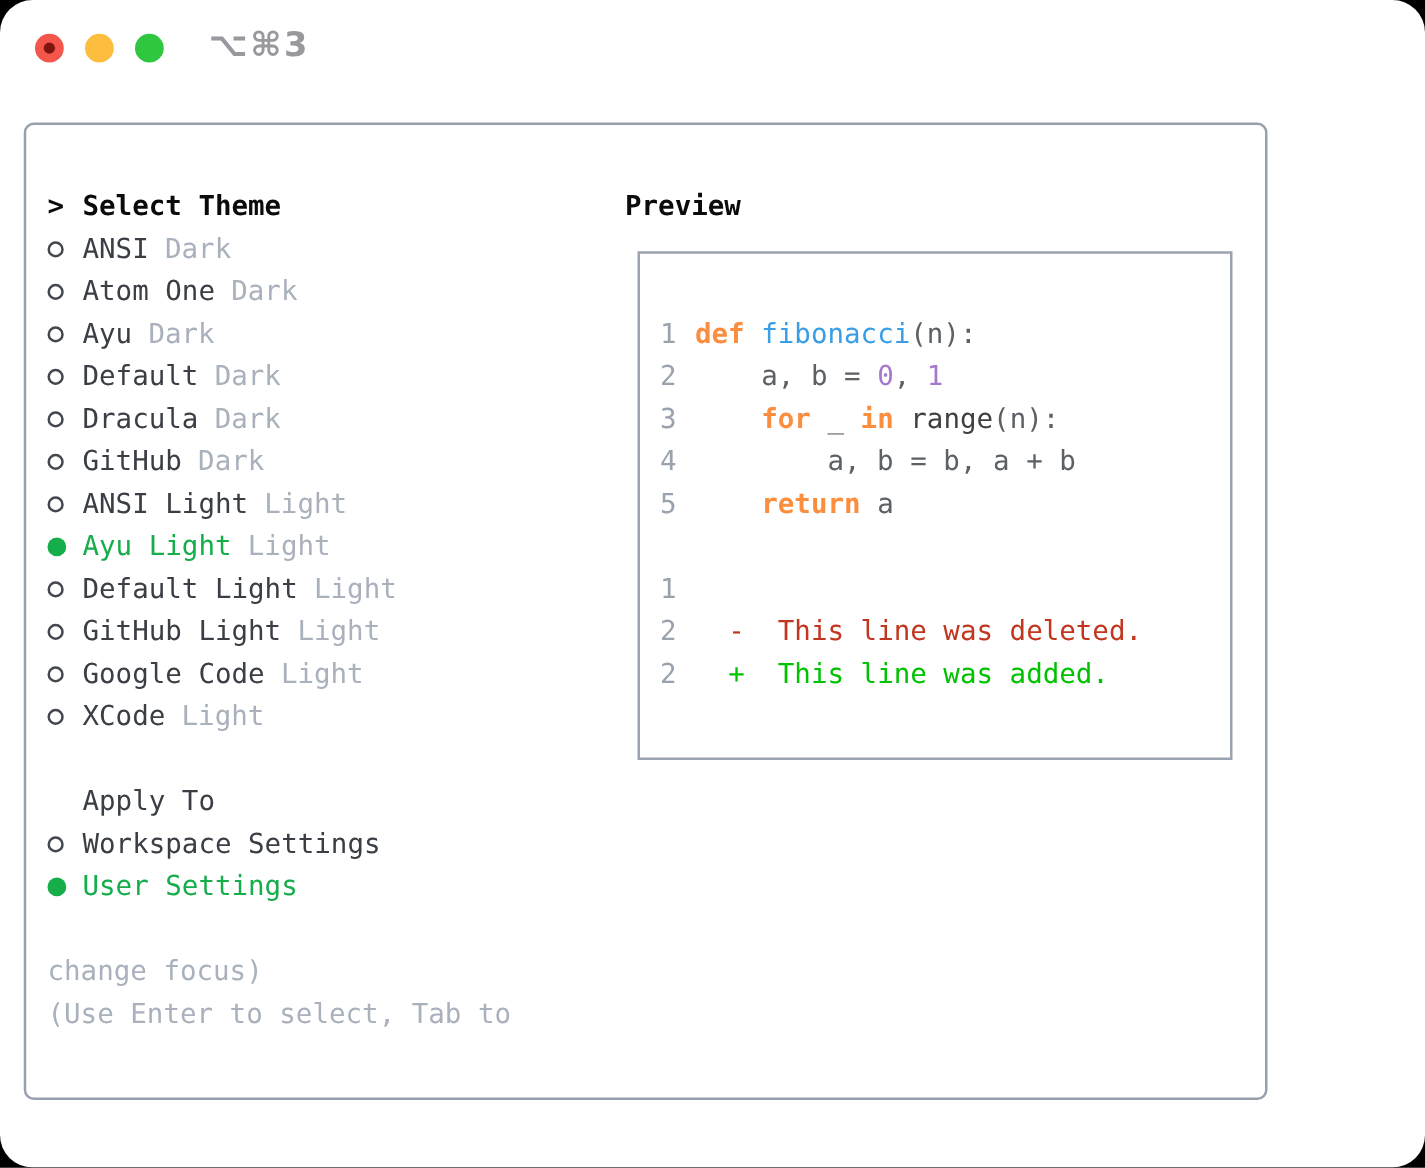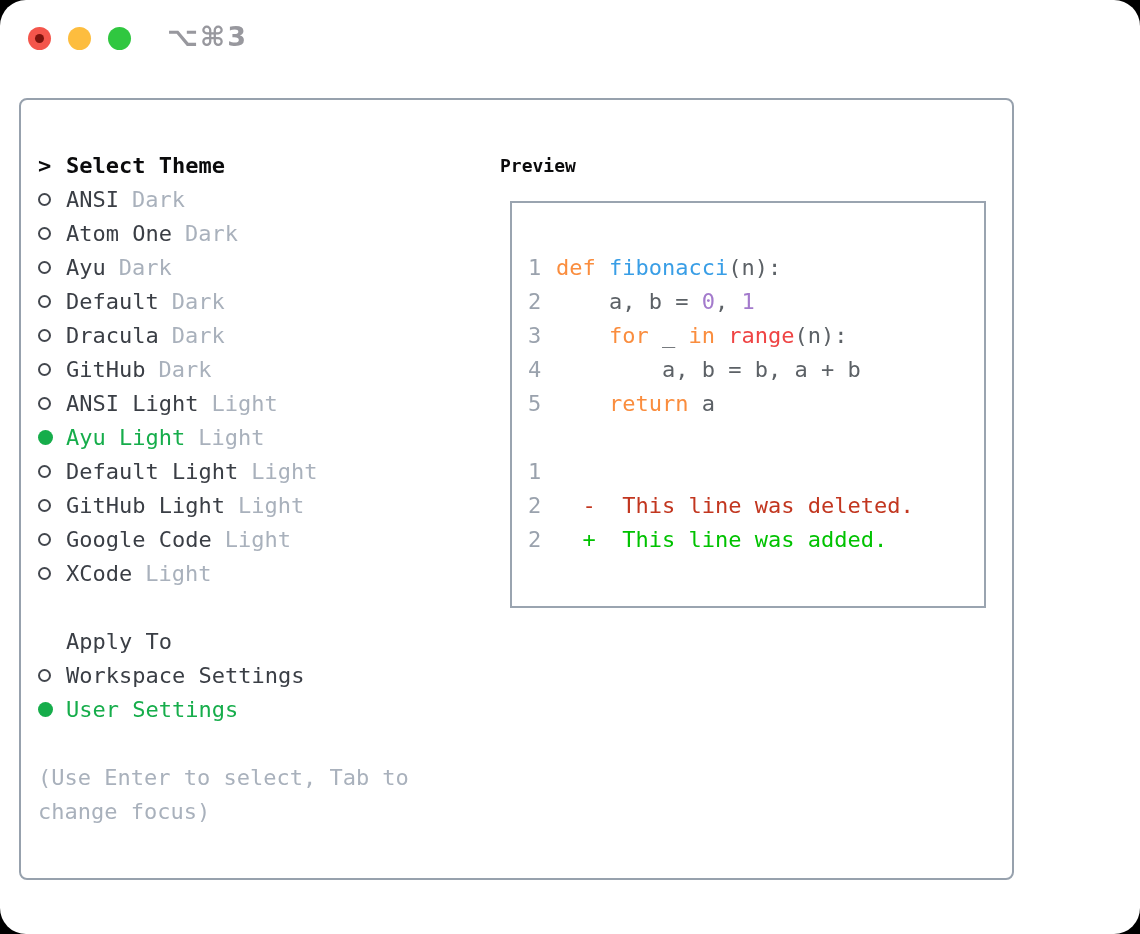"Preview" .preview-title { font-size: 18px -> 22px }
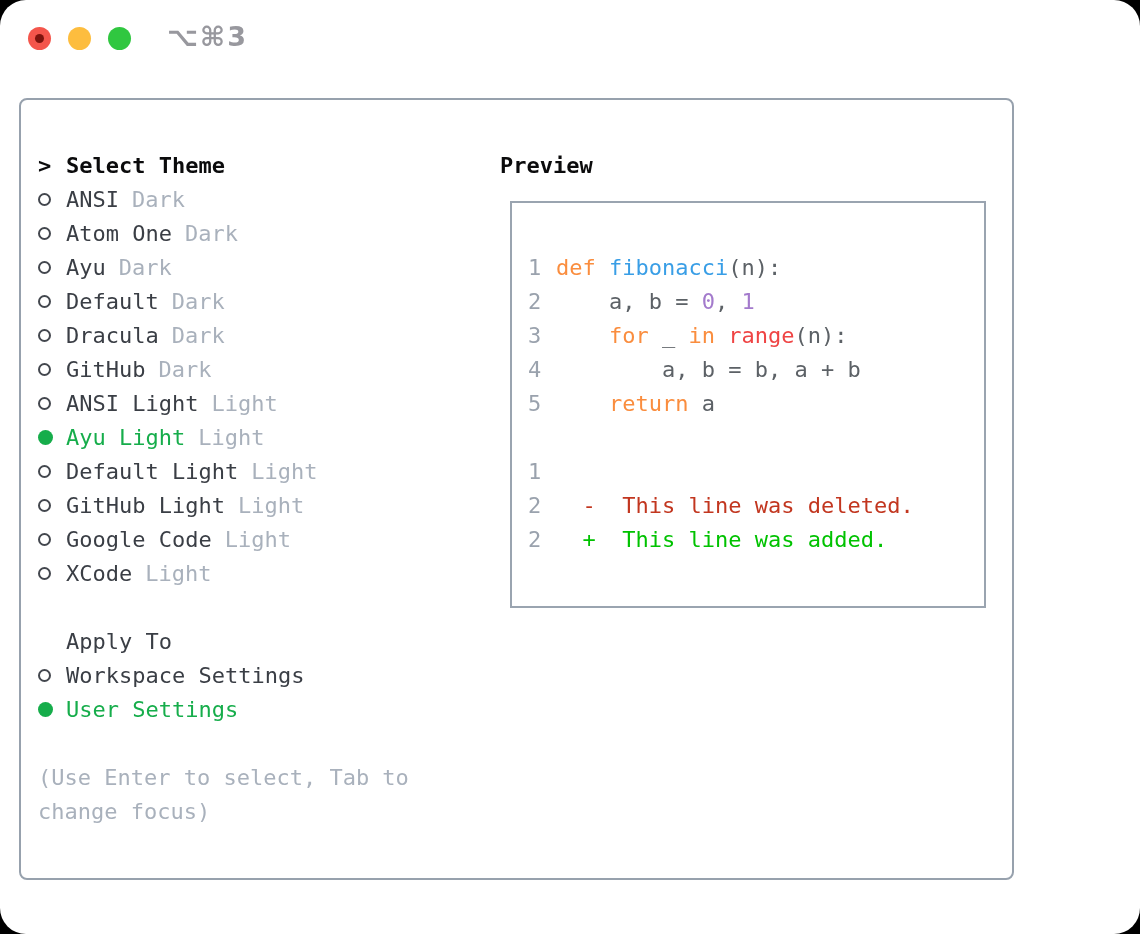"def" .kw { font-weight: none -> bold }
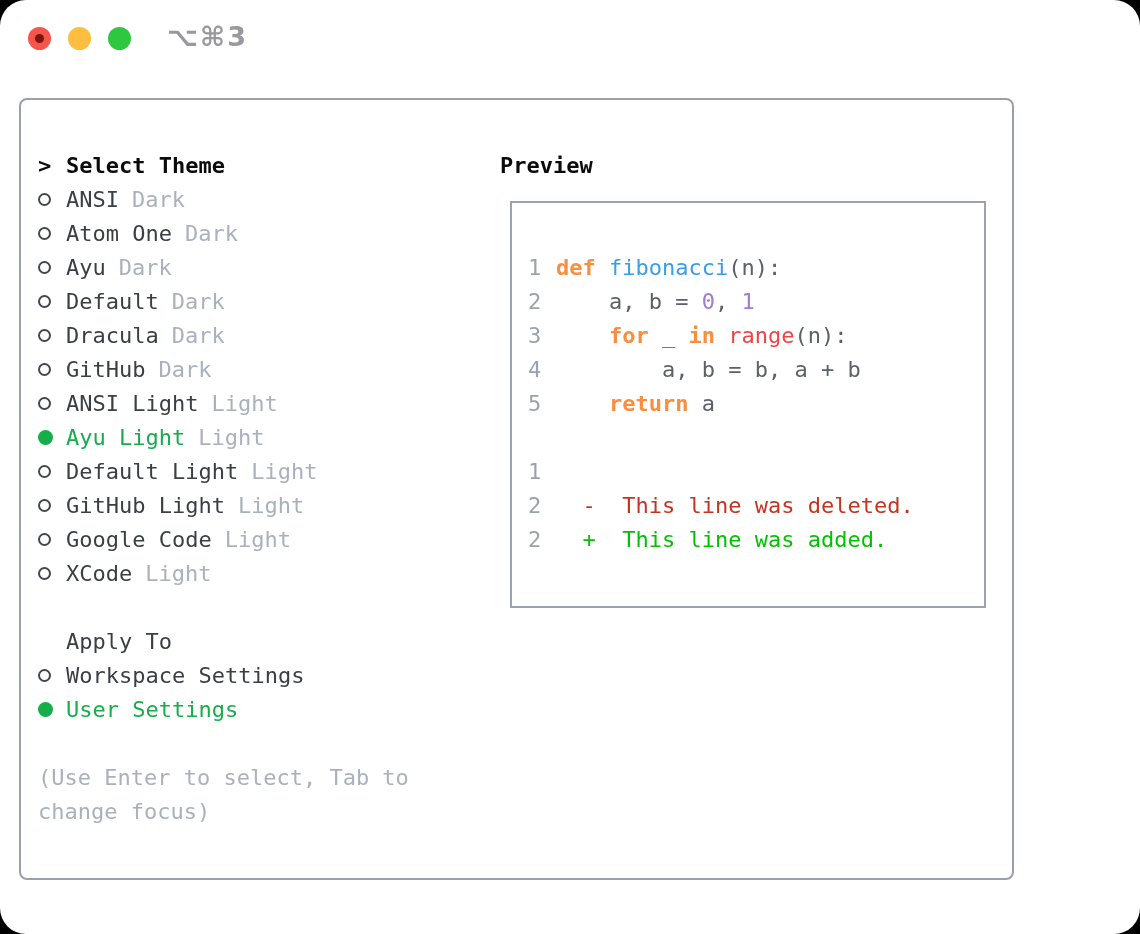"range" .rg { color: #ef4444 -> #404040 }
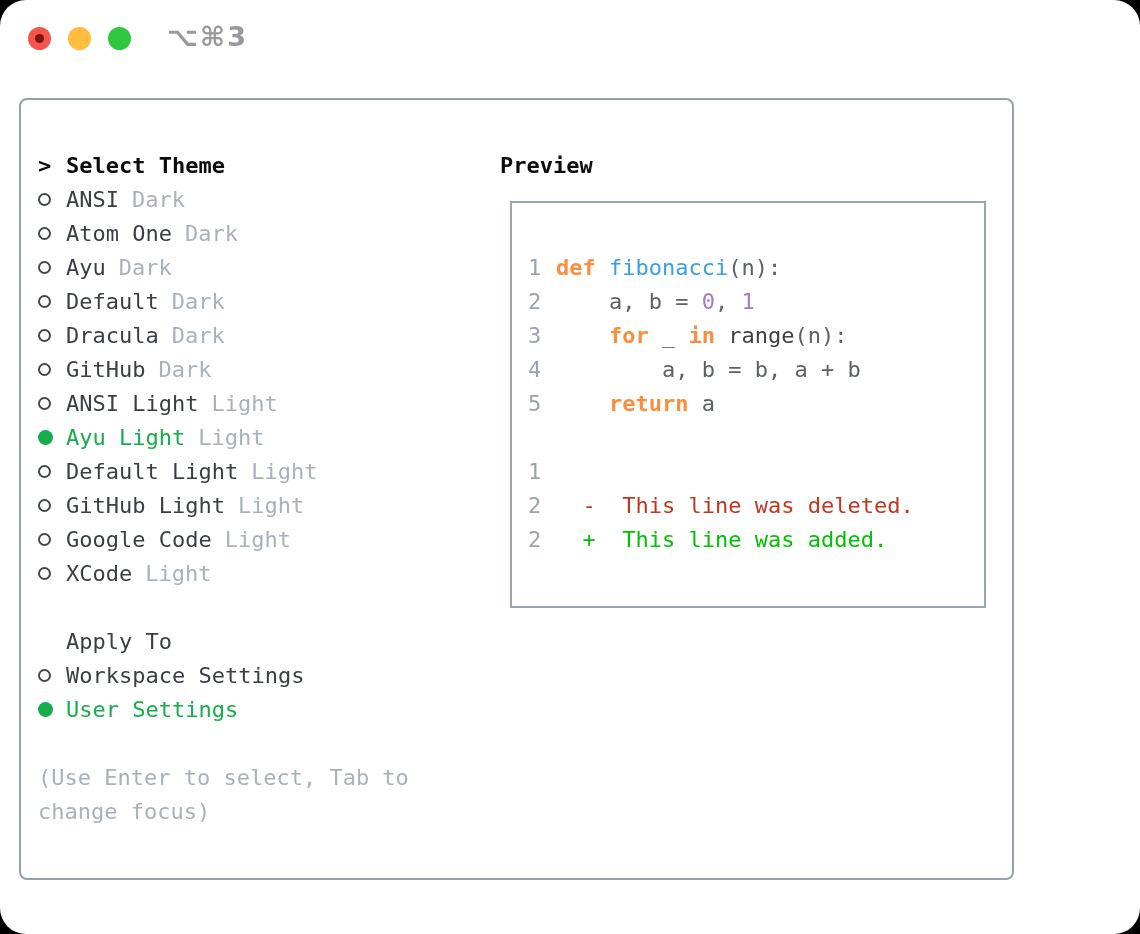"(Use Enter to select, Tab" div.row { order: before "change focus)" -> after "change focus)" }
